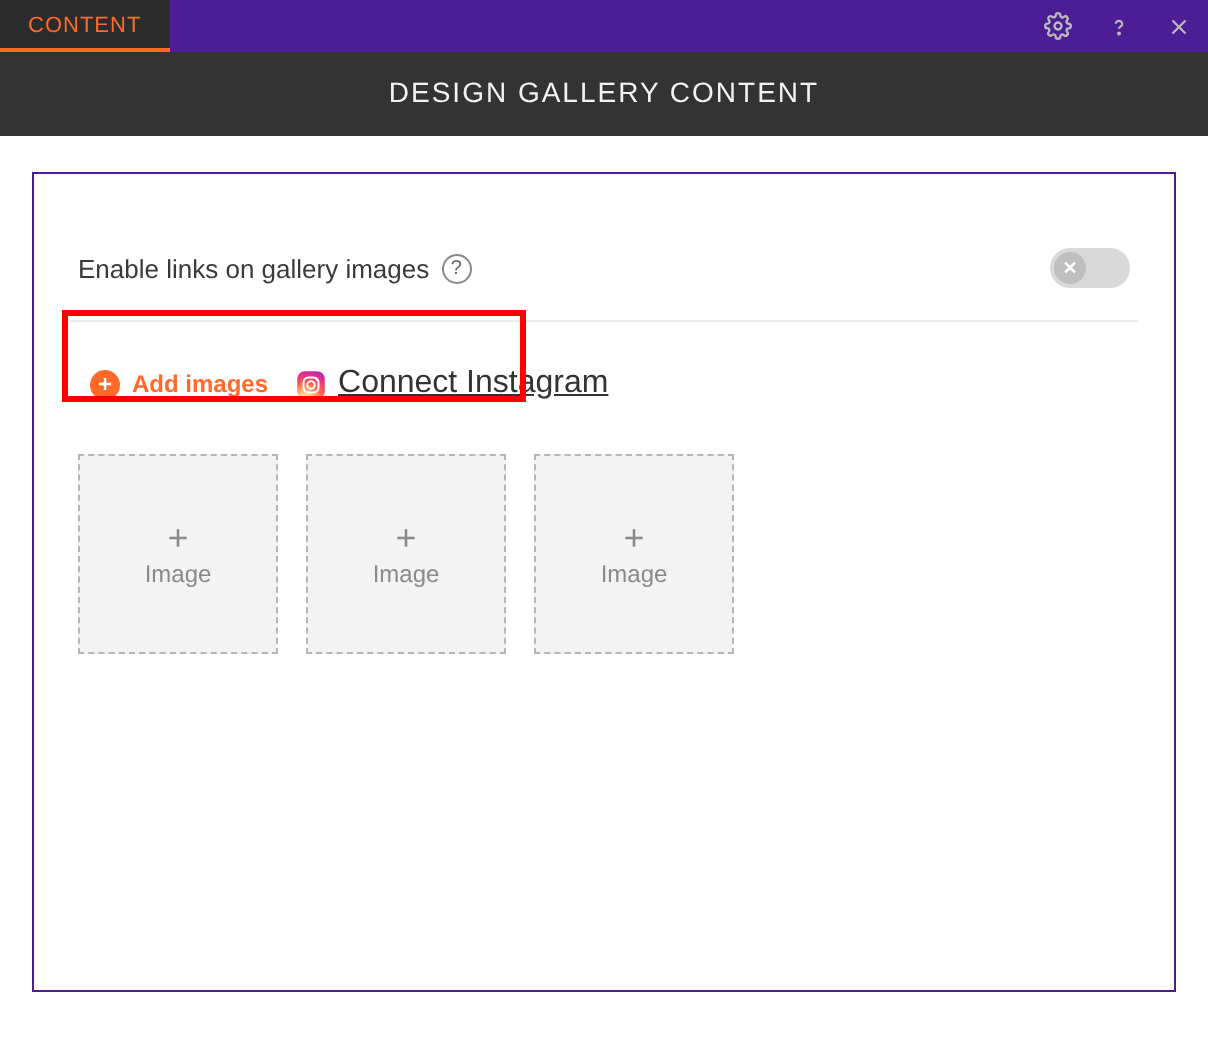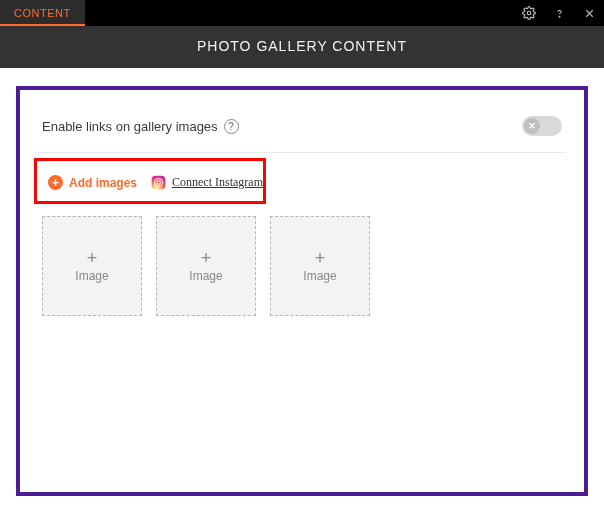"CONTENT" .tab-row { background: #000000 -> #4c1d95 }
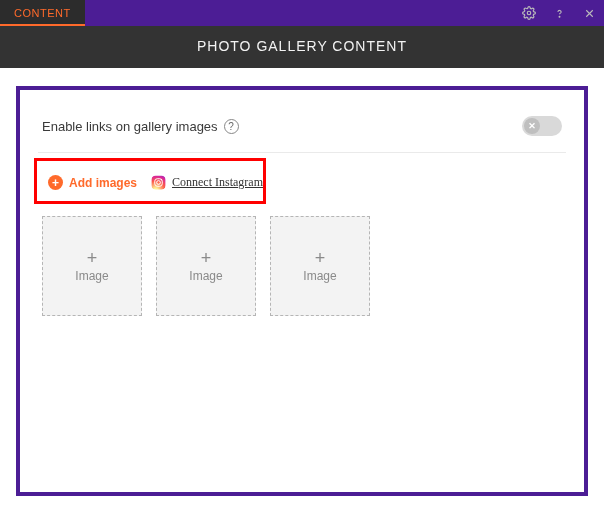"PHOTO GALLERY CONTENT" div.title-bar { text: PHOTO -> DESIGN }
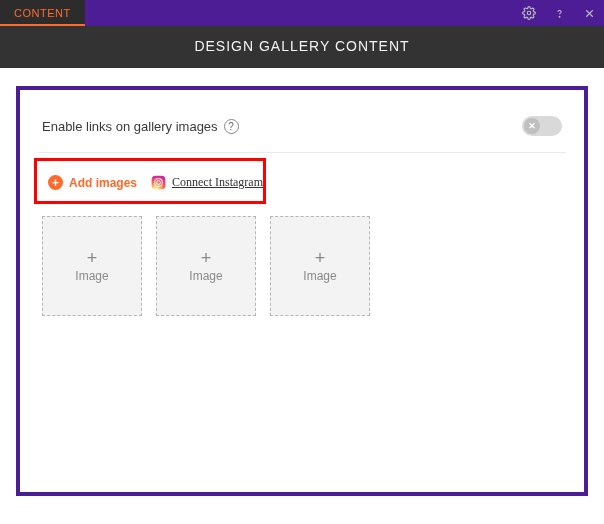"Enable links on gallery images" .panel { border: 4px solid #4c1d95 -> 1px solid #4c1d95; padding: 26px 22px 60px -> 37px 22px 60px }
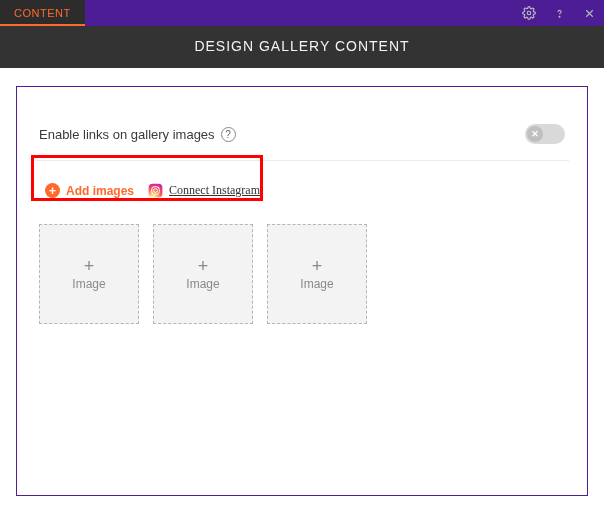"Connect Instagram" .connect-ig { font-family: Liberation Serif, serif -> none; font-size: 12px -> 16px }
